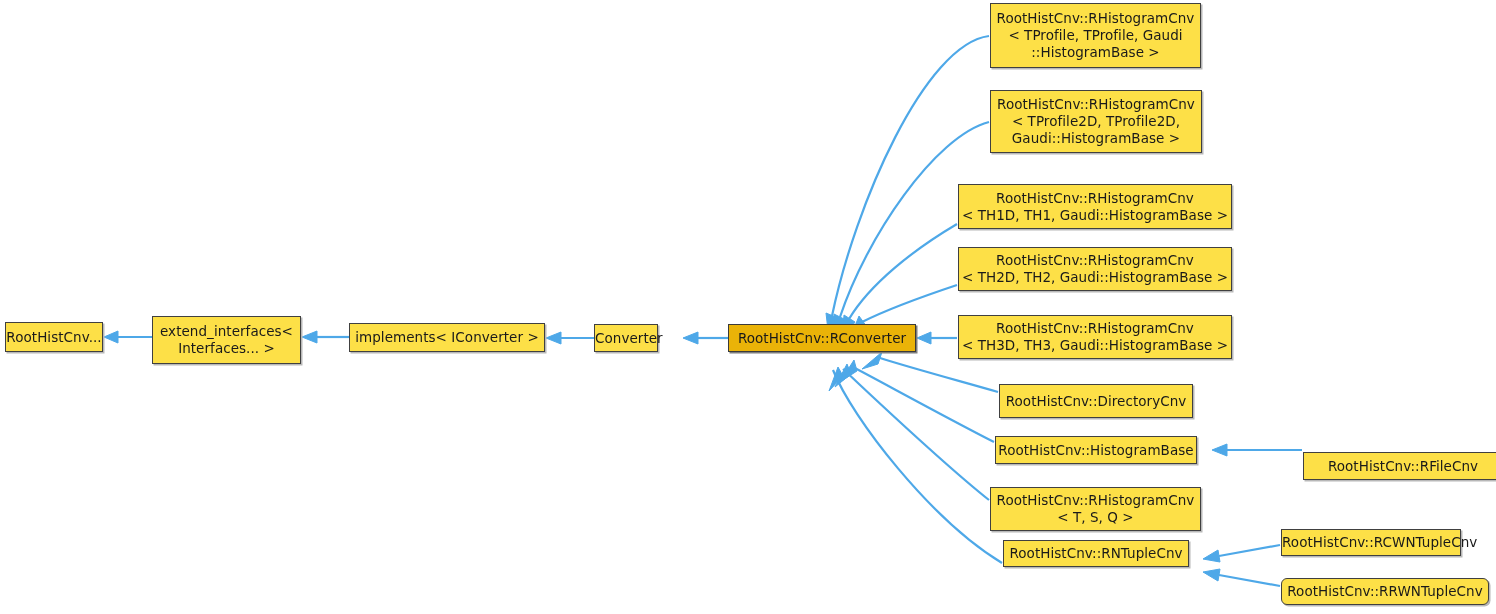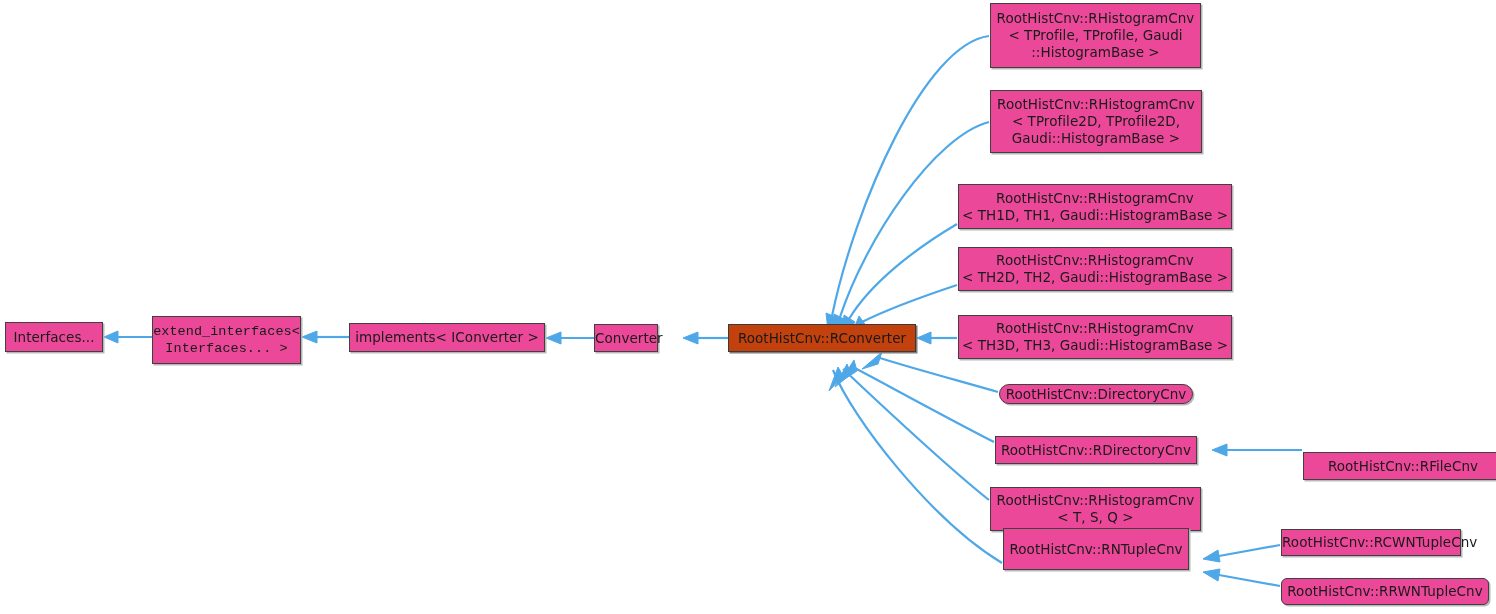"RootHistCnv::RHistogramCnv" .node { background: #ec4899 -> #fde047 }
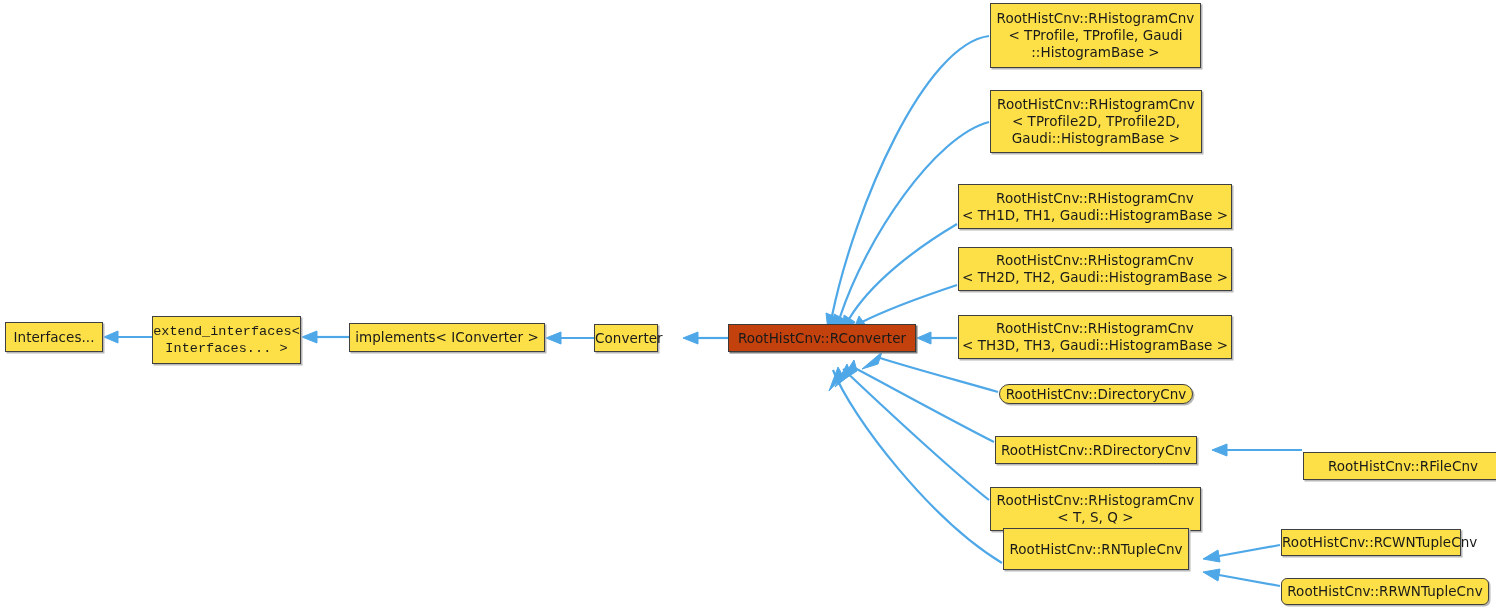"Interfaces..." span { text: Interfaces -> RootHistCnv }
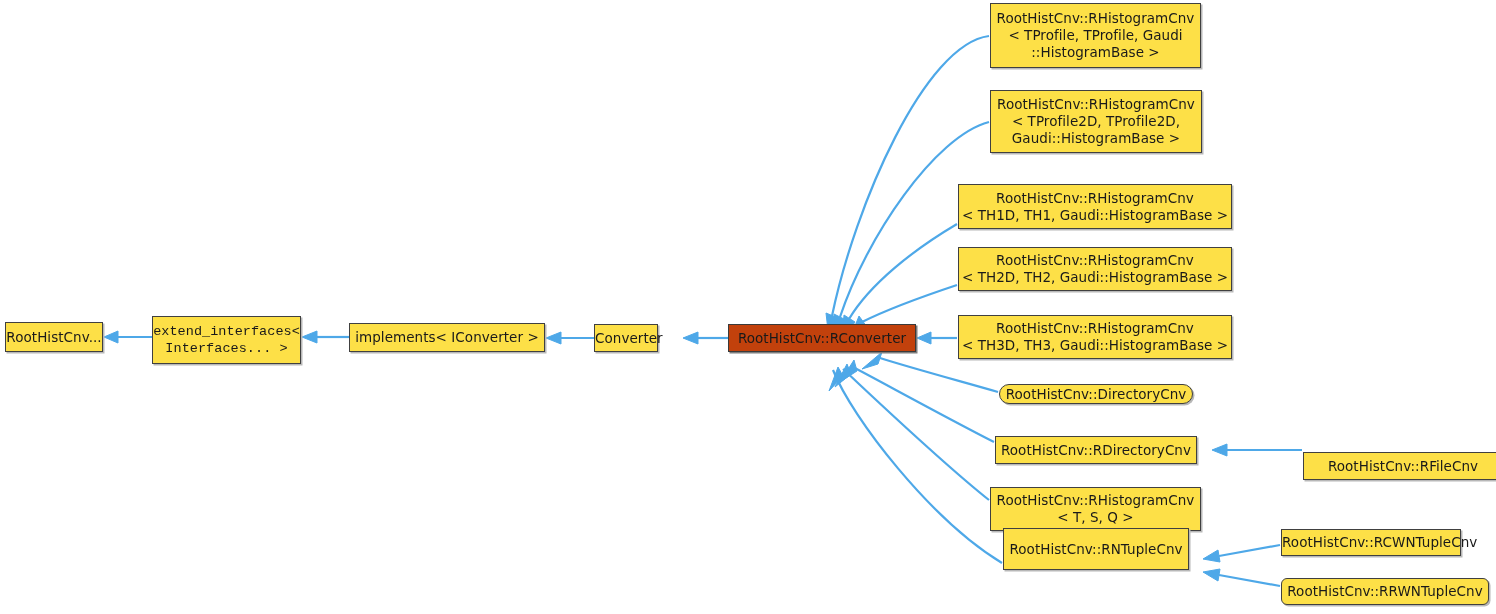"extend_interfaces<" div.node { font-family: Liberation Mono, monospace -> none }
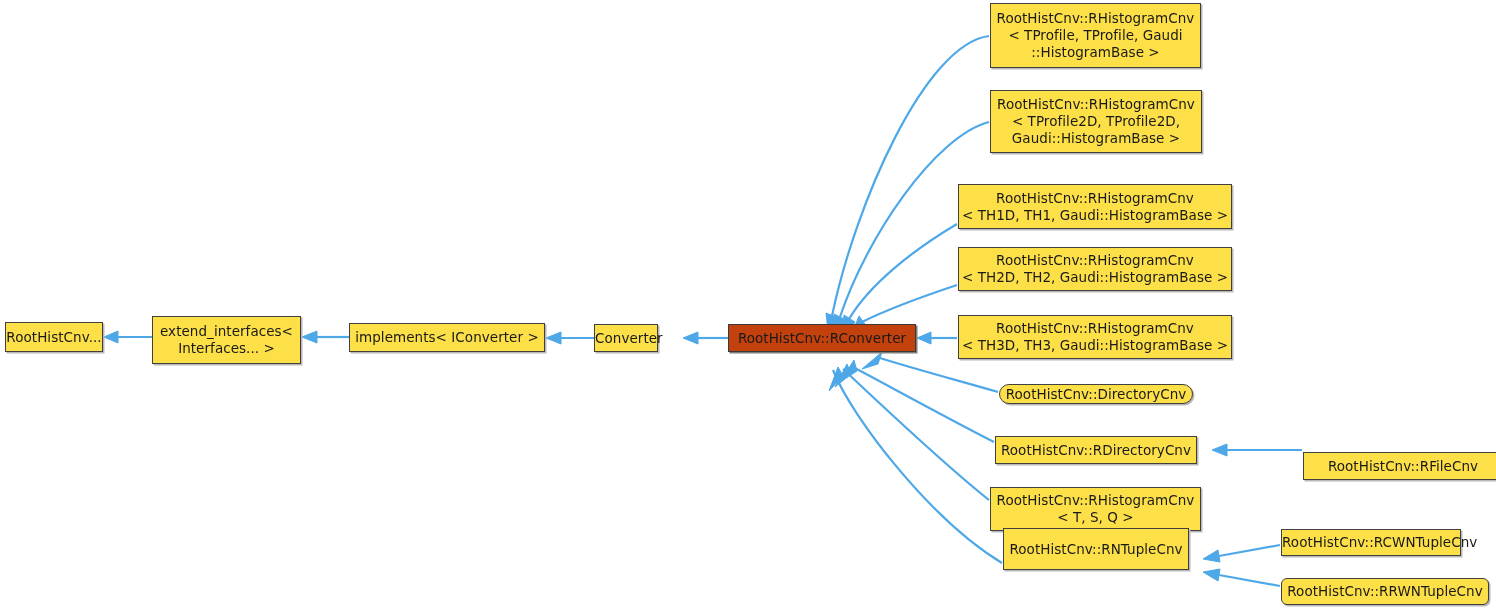"RootHistCnv::RConverter" .node.current { background: #c2410c -> #eab308 }
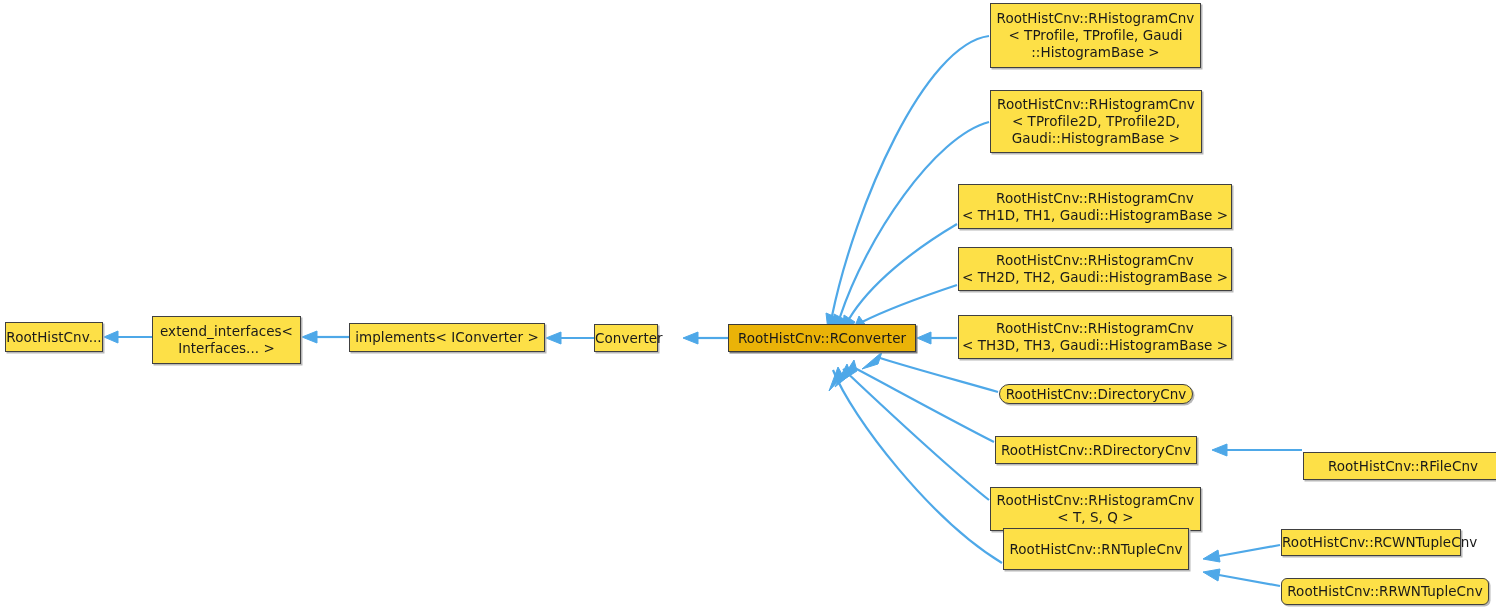"RootHistCnv::DirectoryCnv" div.node { border-radius: 12px -> none; height: 20px -> 34px }
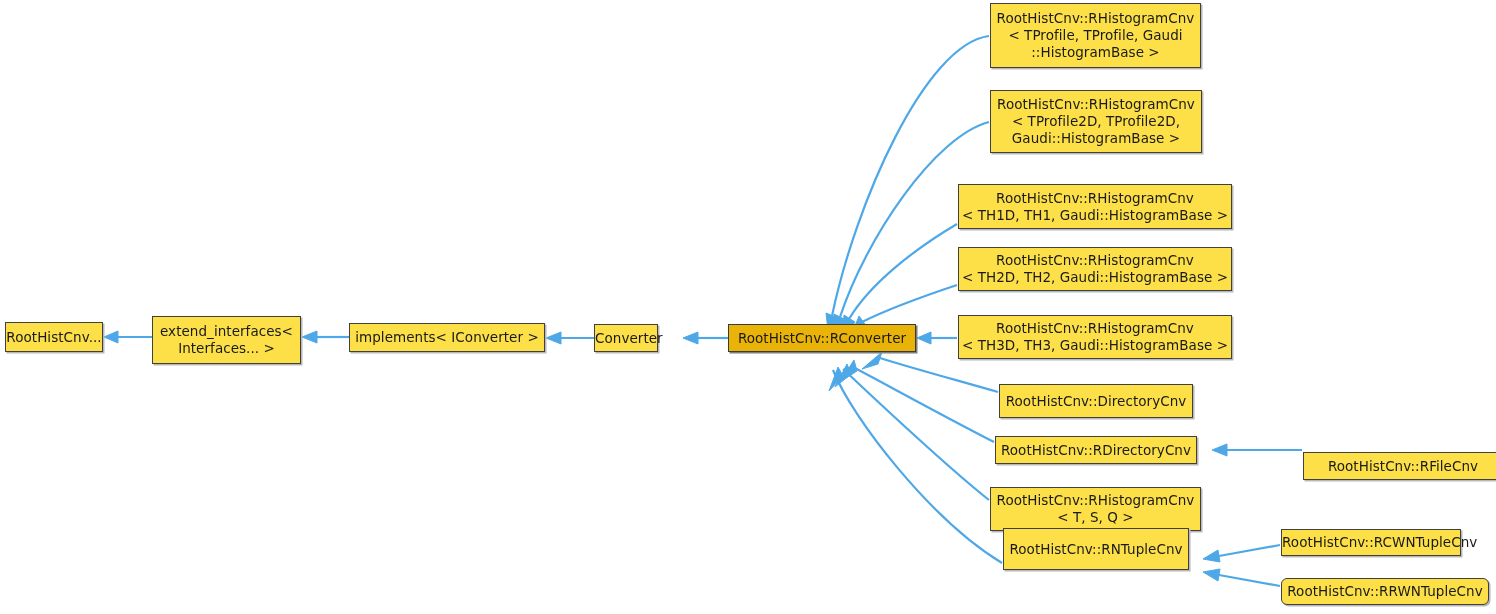"RootHistCnv::RDirectoryCnv" span { text: RootHistCnv::RDirectoryCnv -> RootHistCnv::HistogramBase }
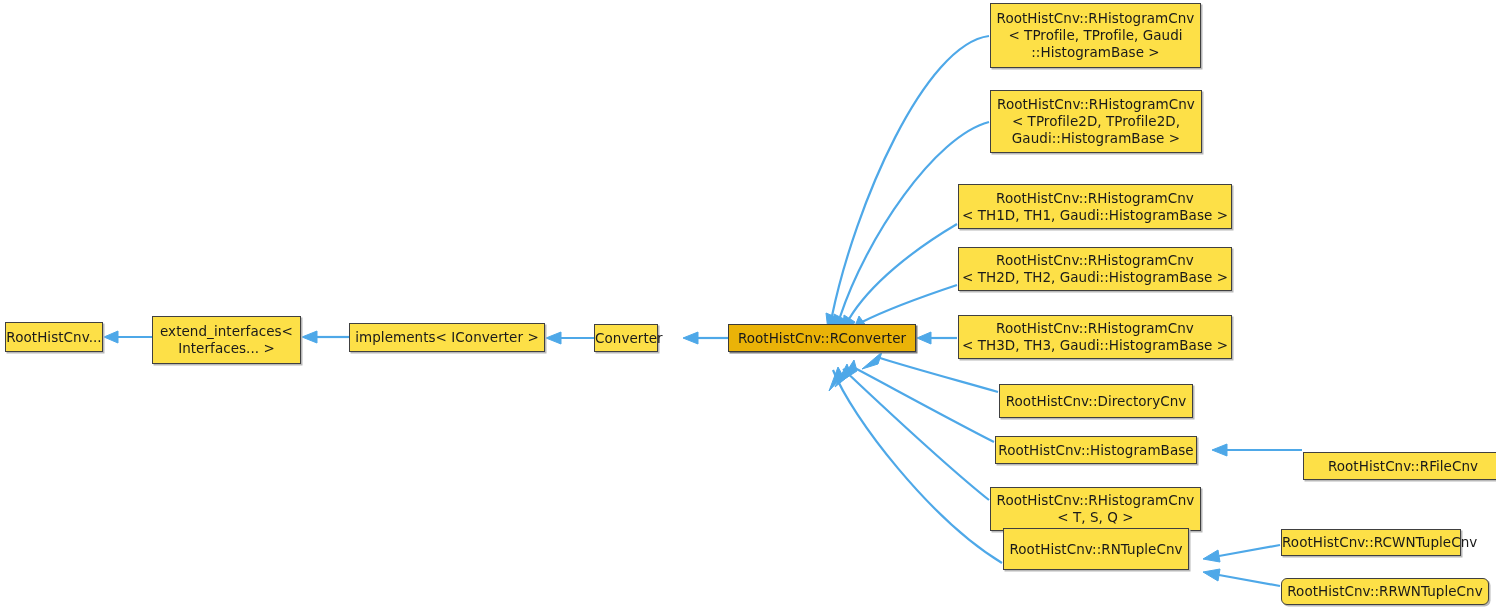"RootHistCnv::RNTupleCnv" div.node { height: 42px -> 27px; top: 528px -> 540px }
